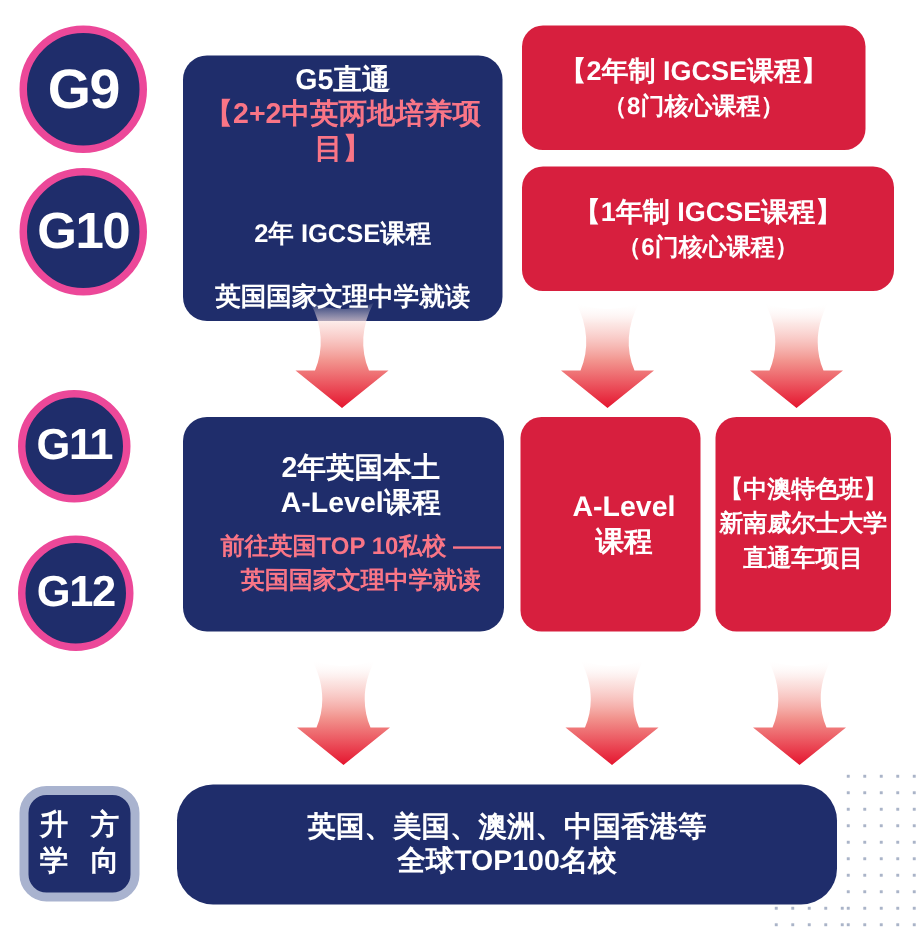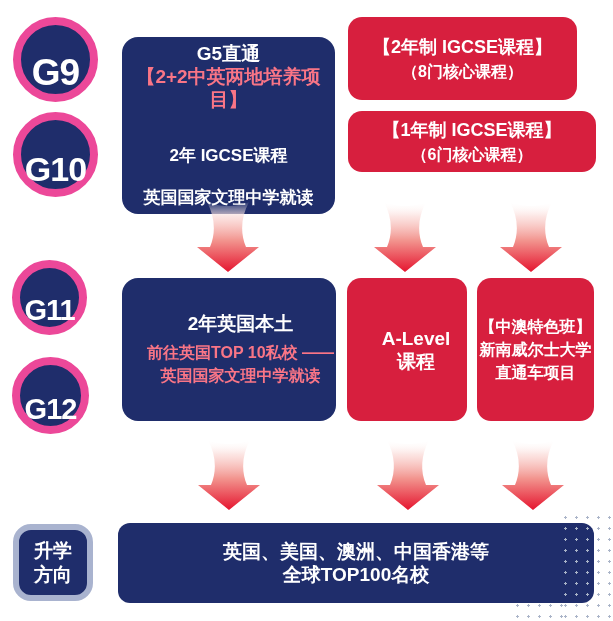"G9" .circle { align-items: flex-end -> center; border: 8px solid #ec4899 -> 5px solid #ec4899 }
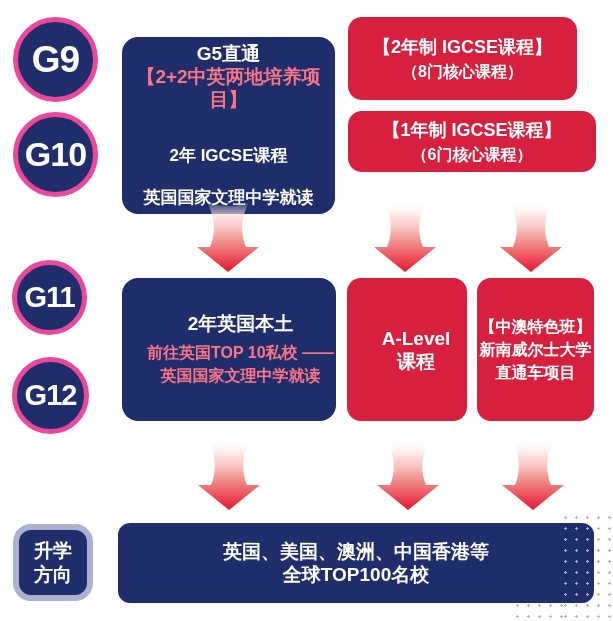"【1年制 IGCSE课程】" .b-topright2 { height: 61px -> 83px }
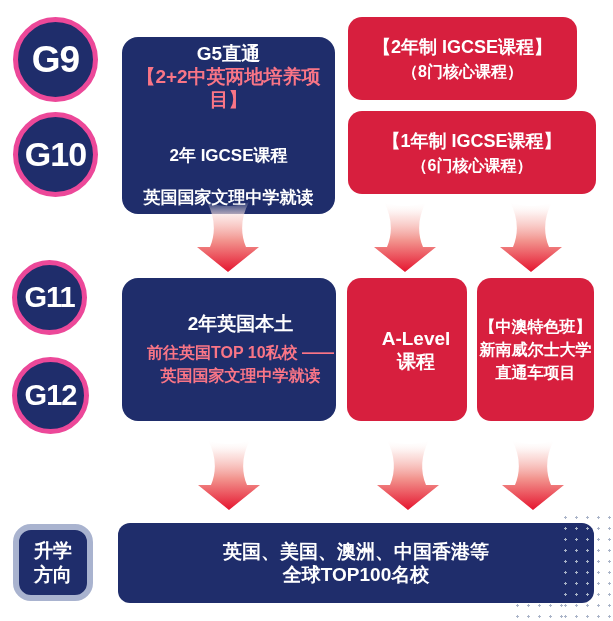"A-Level课程" div.t19 { html: none -> <div>A-Level课程</div> }
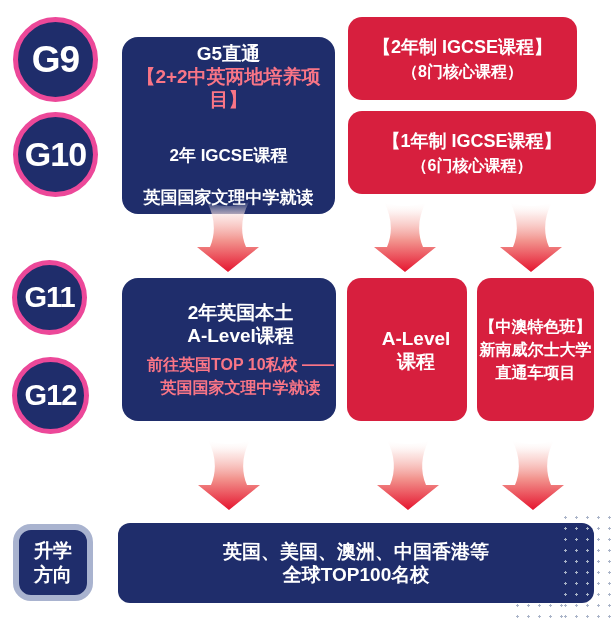"升学" .badge { flex-direction: column -> none }
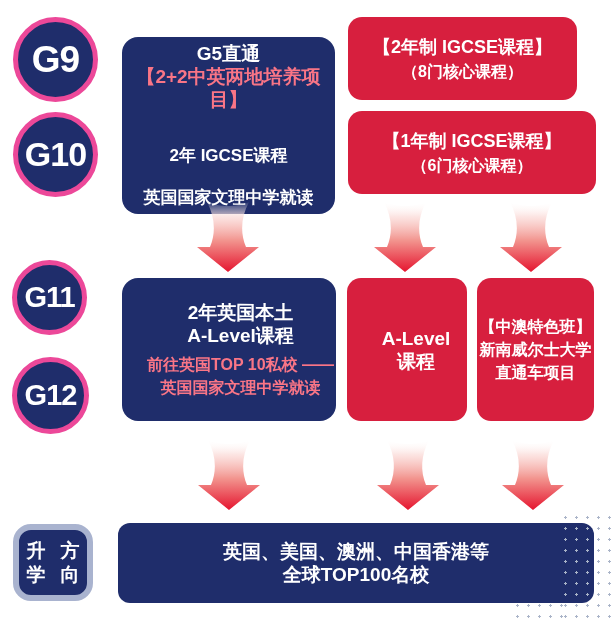"英国、美国、澳洲、中国香港等" .b-bottom { border-radius: 12px -> 24px; width: 476px -> 440px }
